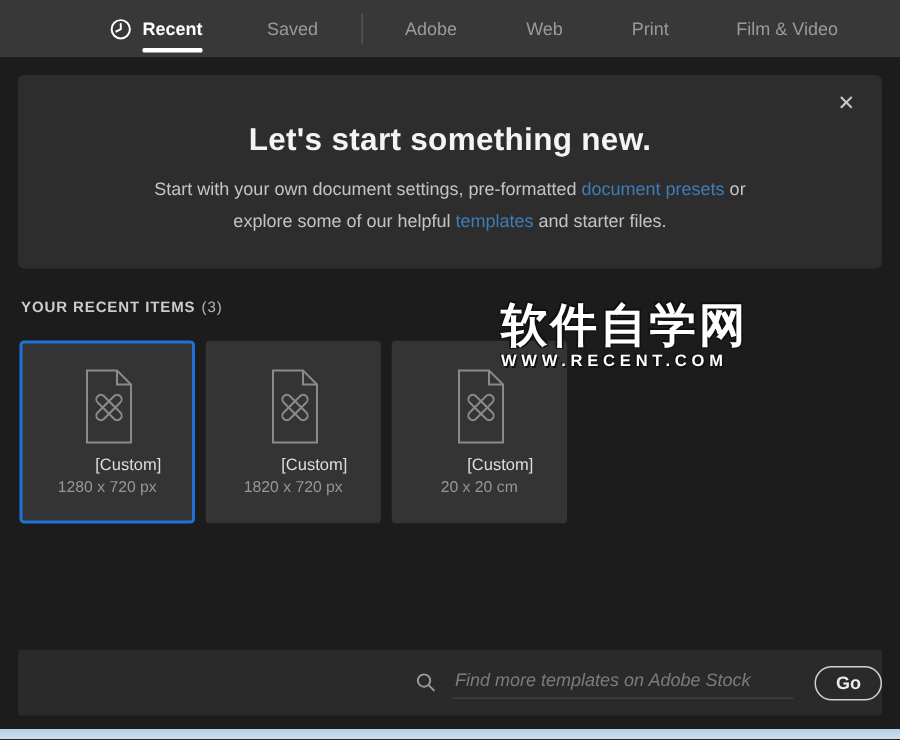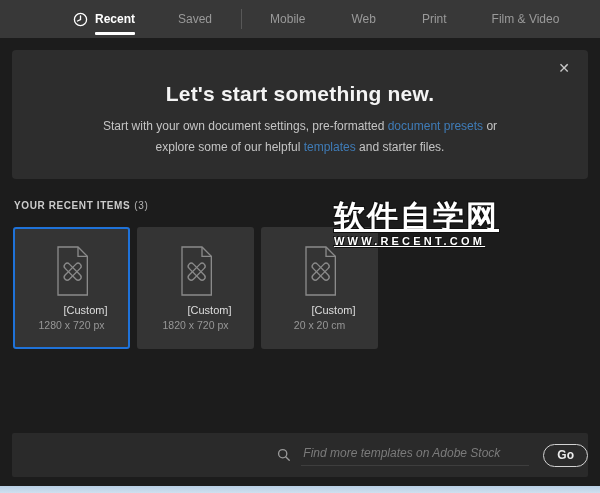"Mobile" span.tab-label { text: Mobile -> Adobe }
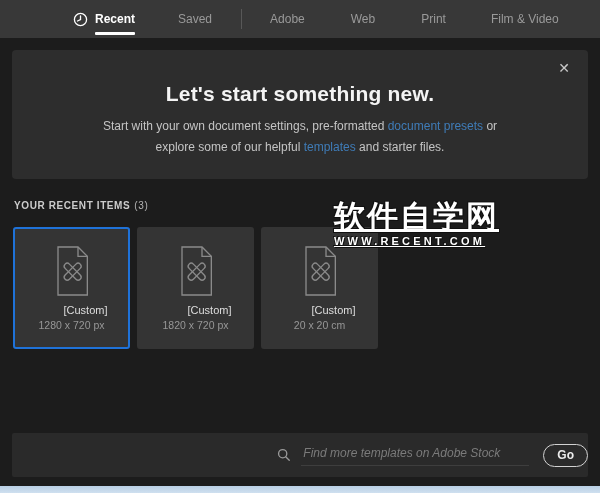"软件自学网" .watermark { text-decoration: underline -> none }
